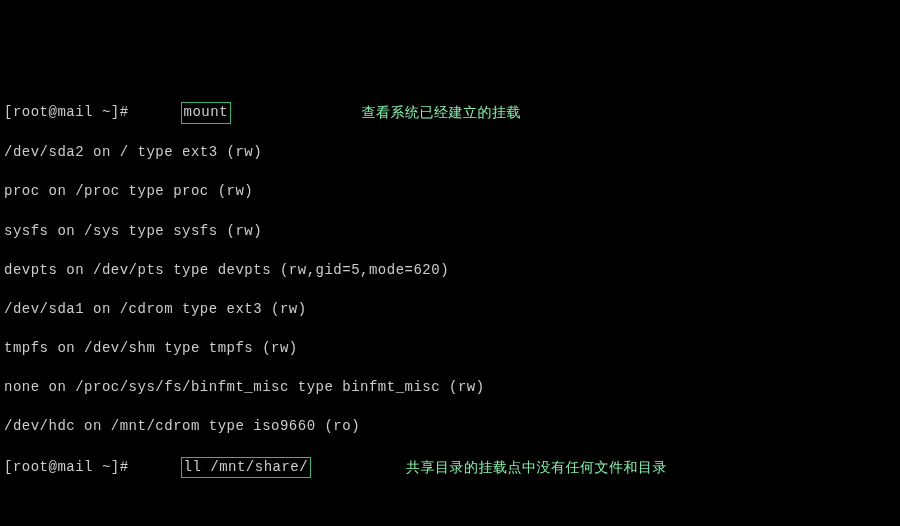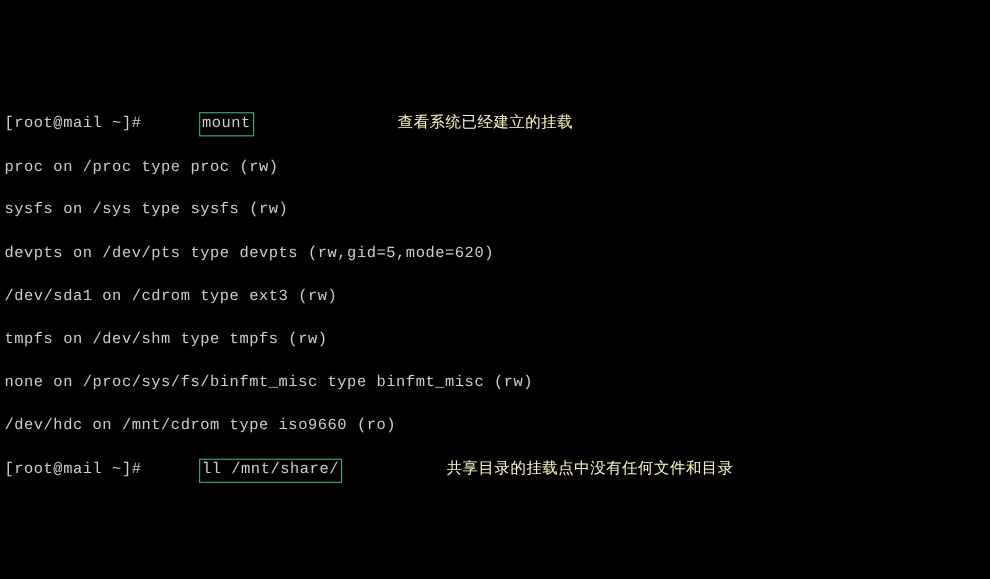"查看系统已经建立的挂载" .annot-inline { color: #fef9c3 -> #86efac; font-family: none -> Liberation Serif, serif }
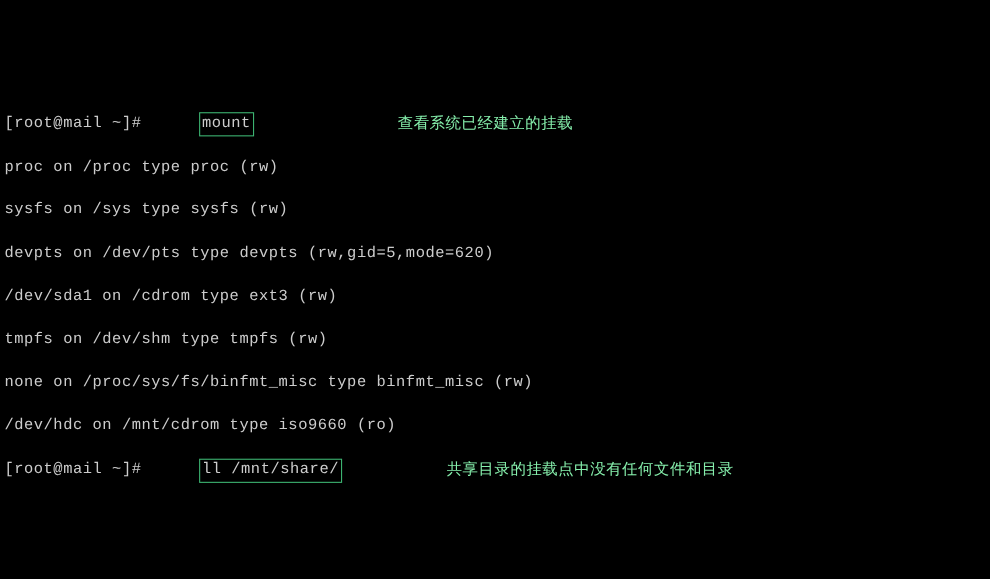"/dev/sda2 on / type ext3" div.line { html: none -> <div><span>/dev/sda2 on / type ext3 (rw)</span></div> }
